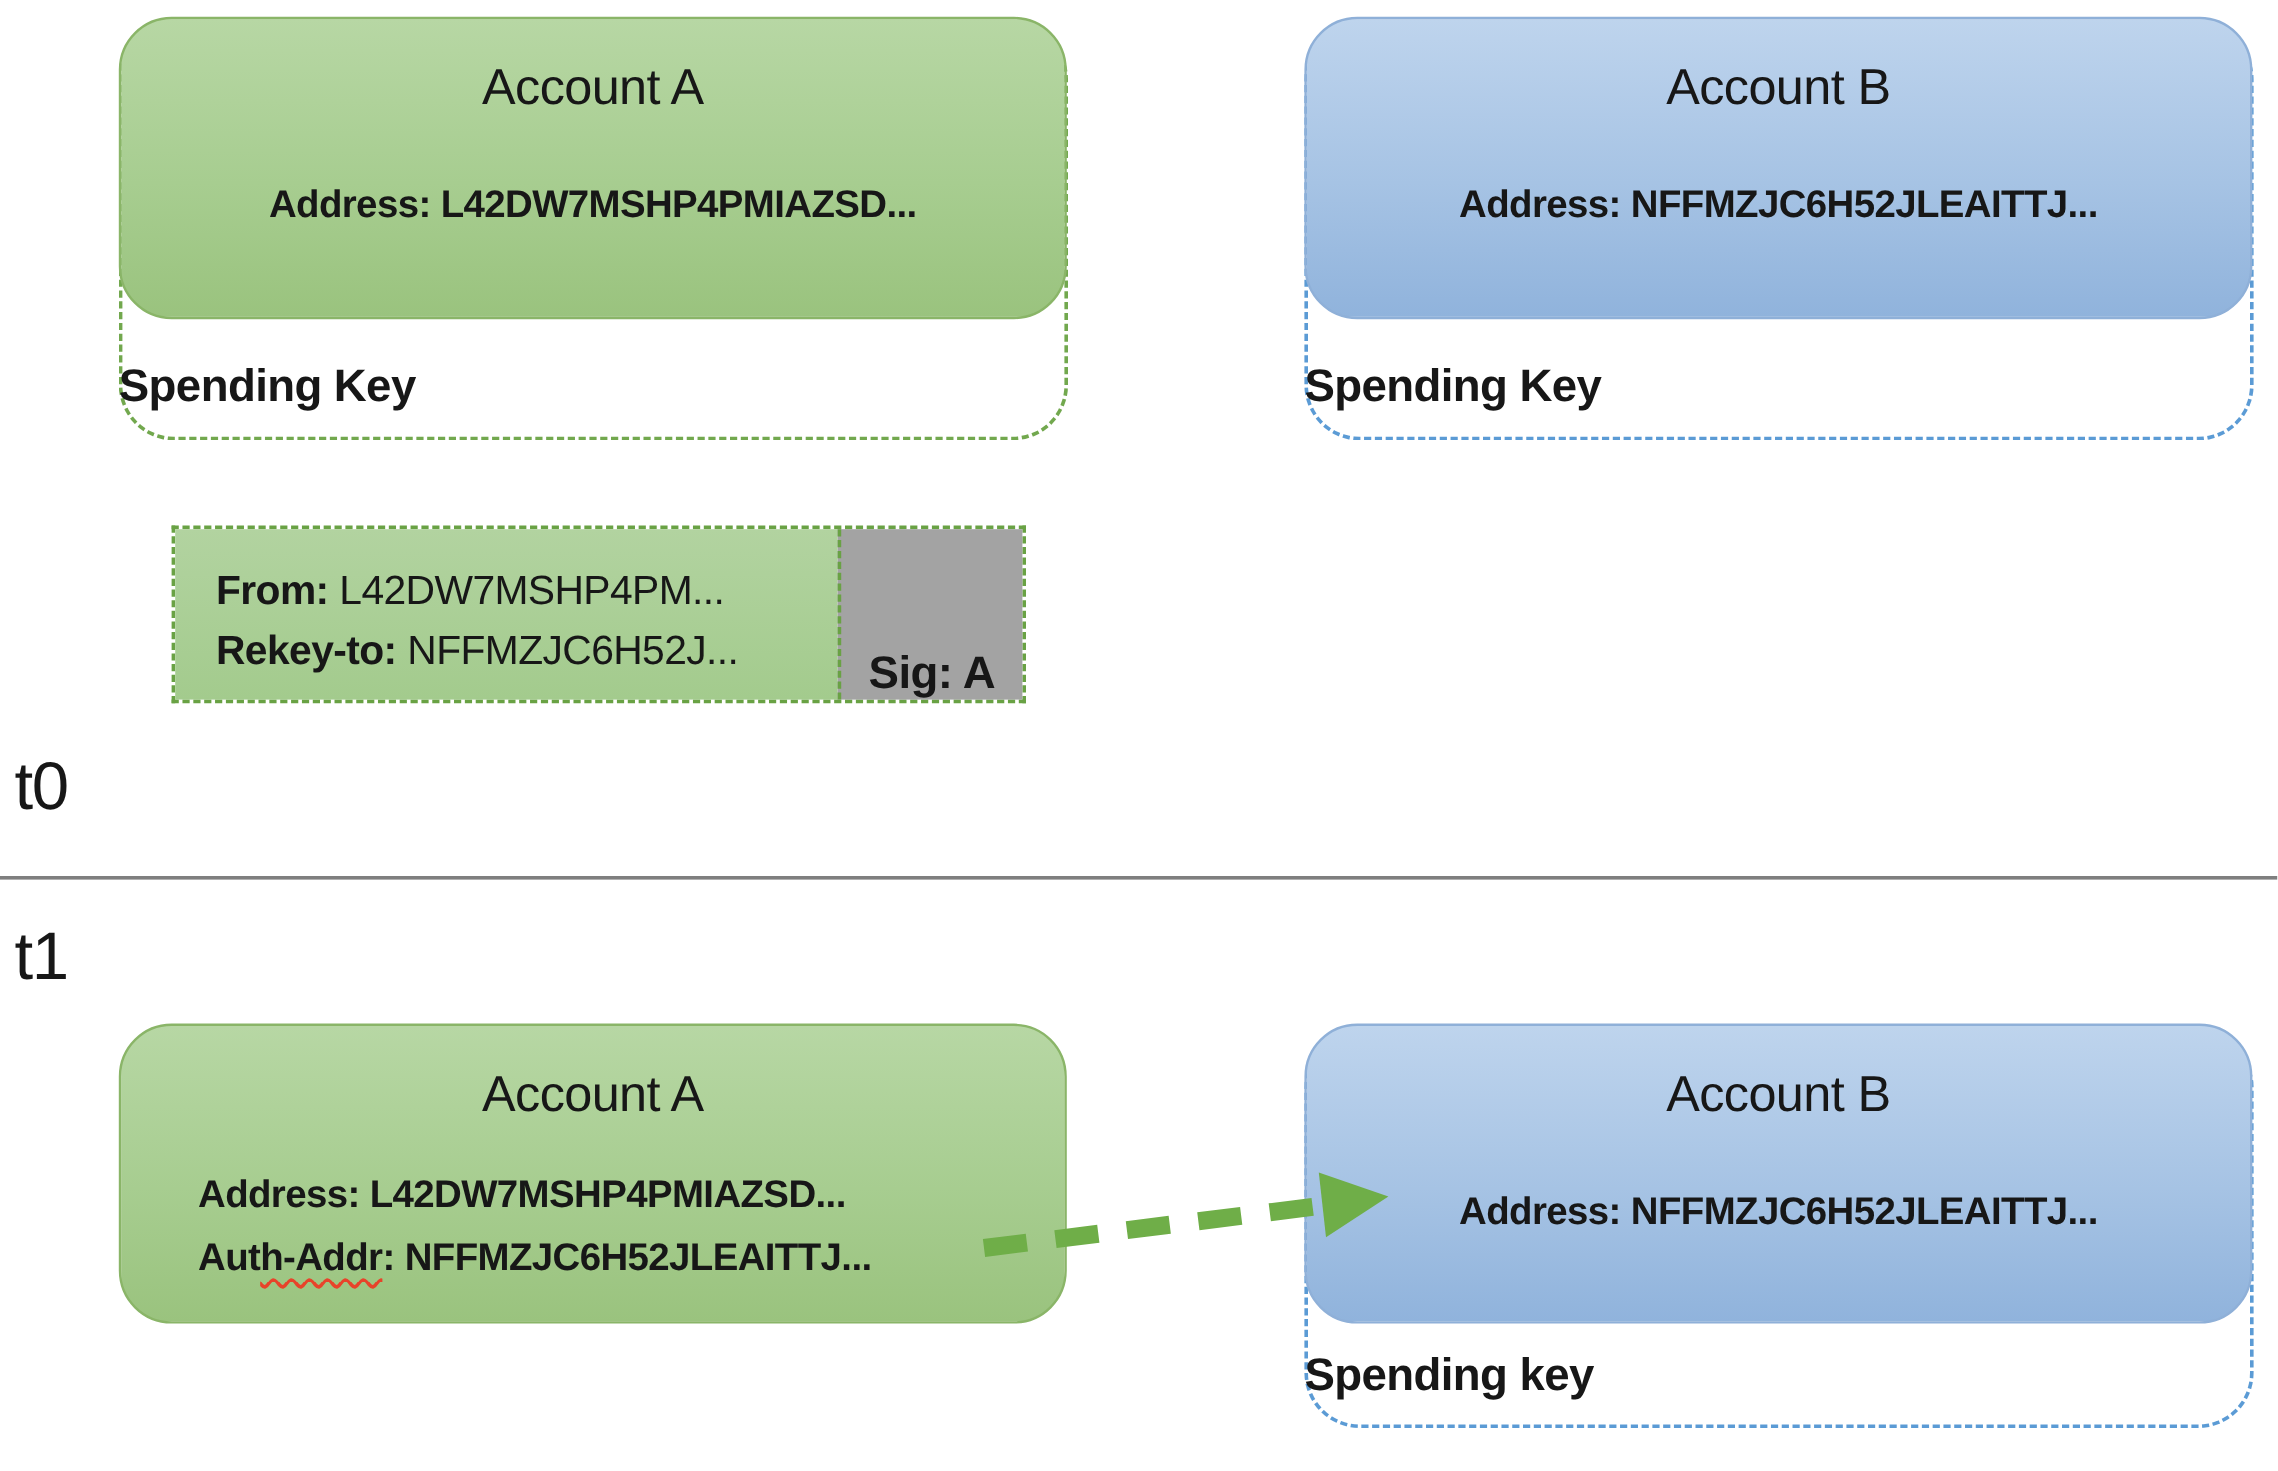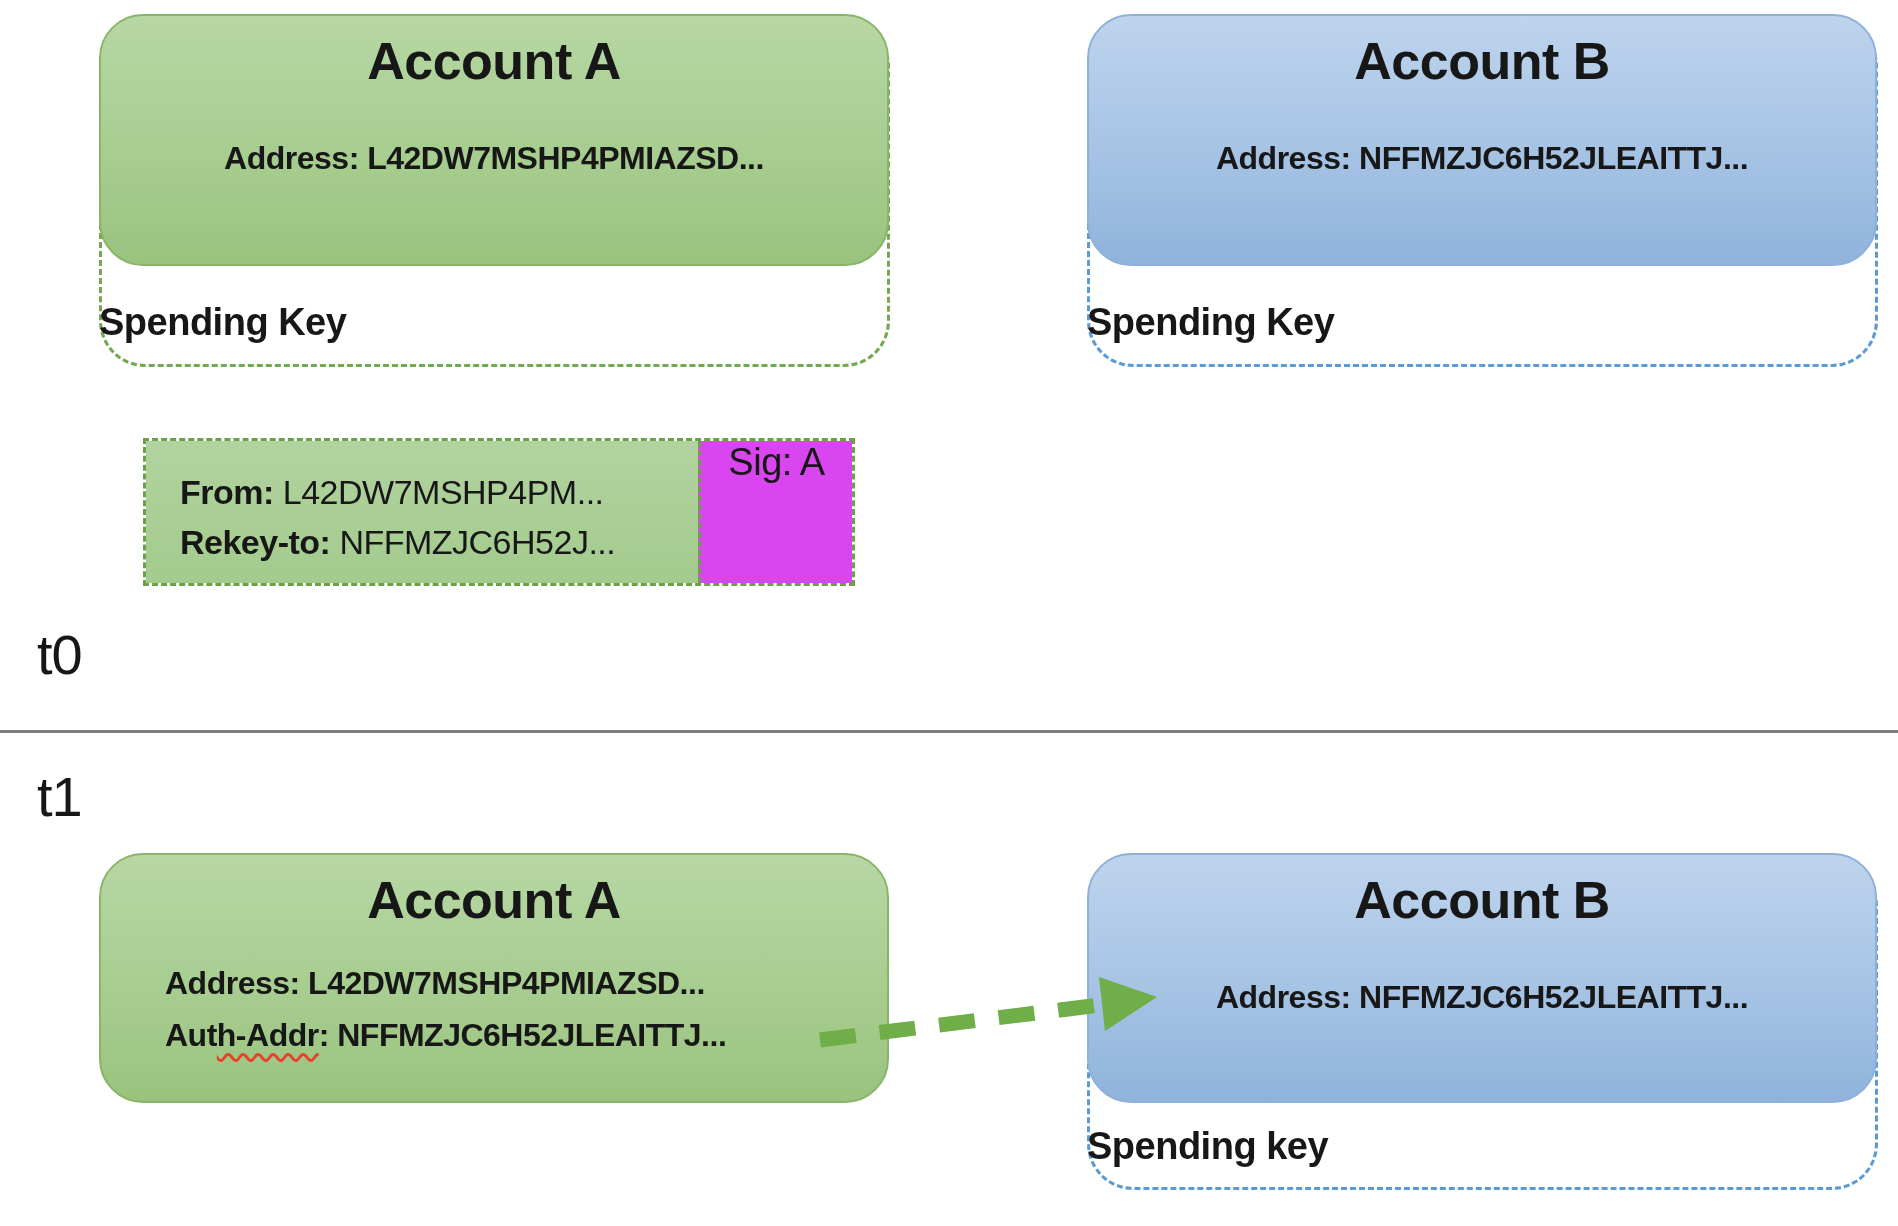"Account A" .account-title { font-size: 52px -> 42px; font-weight: bold -> normal; padding-top: 20px -> 32px }
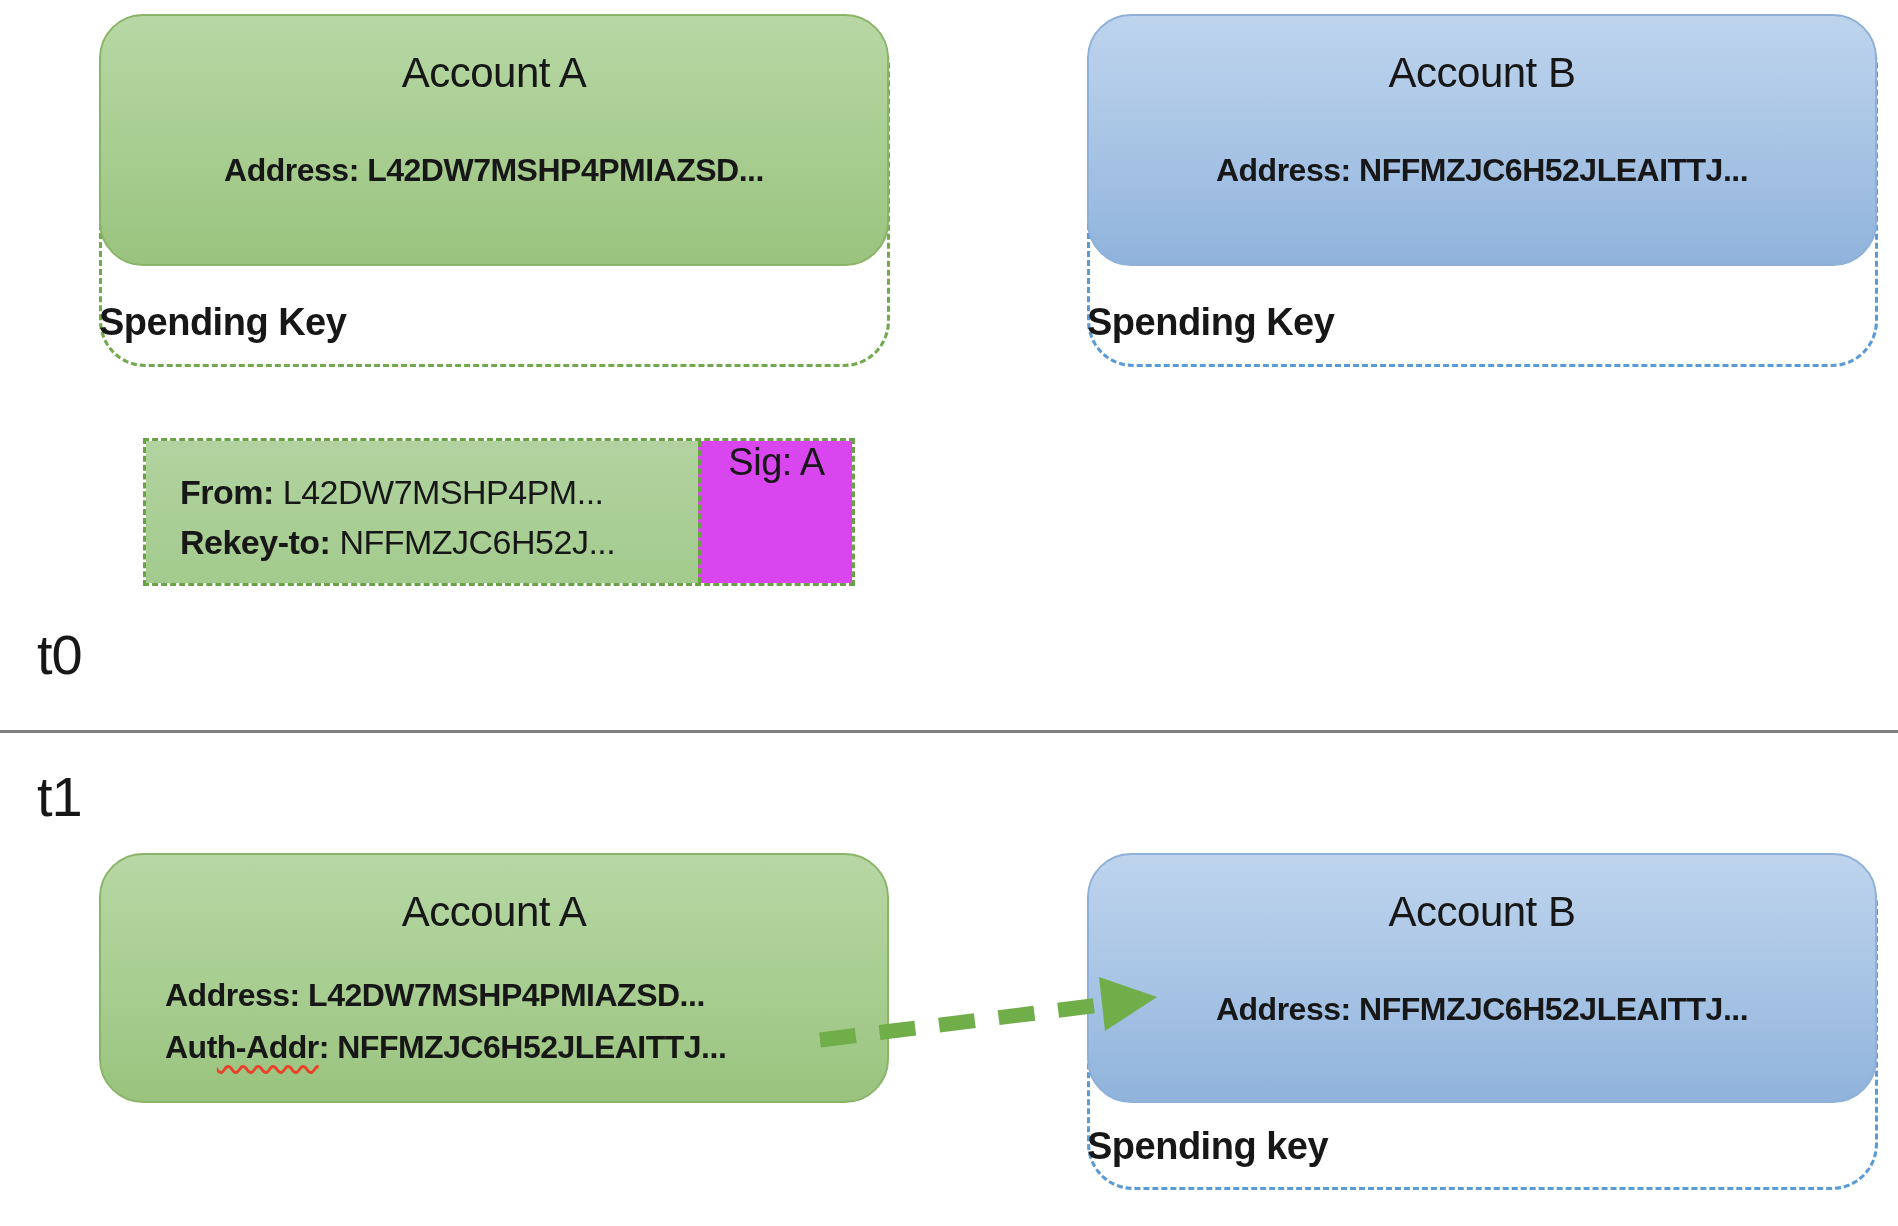"Sig: A" .txn-right { align-items: flex-start -> flex-end; background: #d946ef -> #a3a3a3; font-weight: normal -> bold }
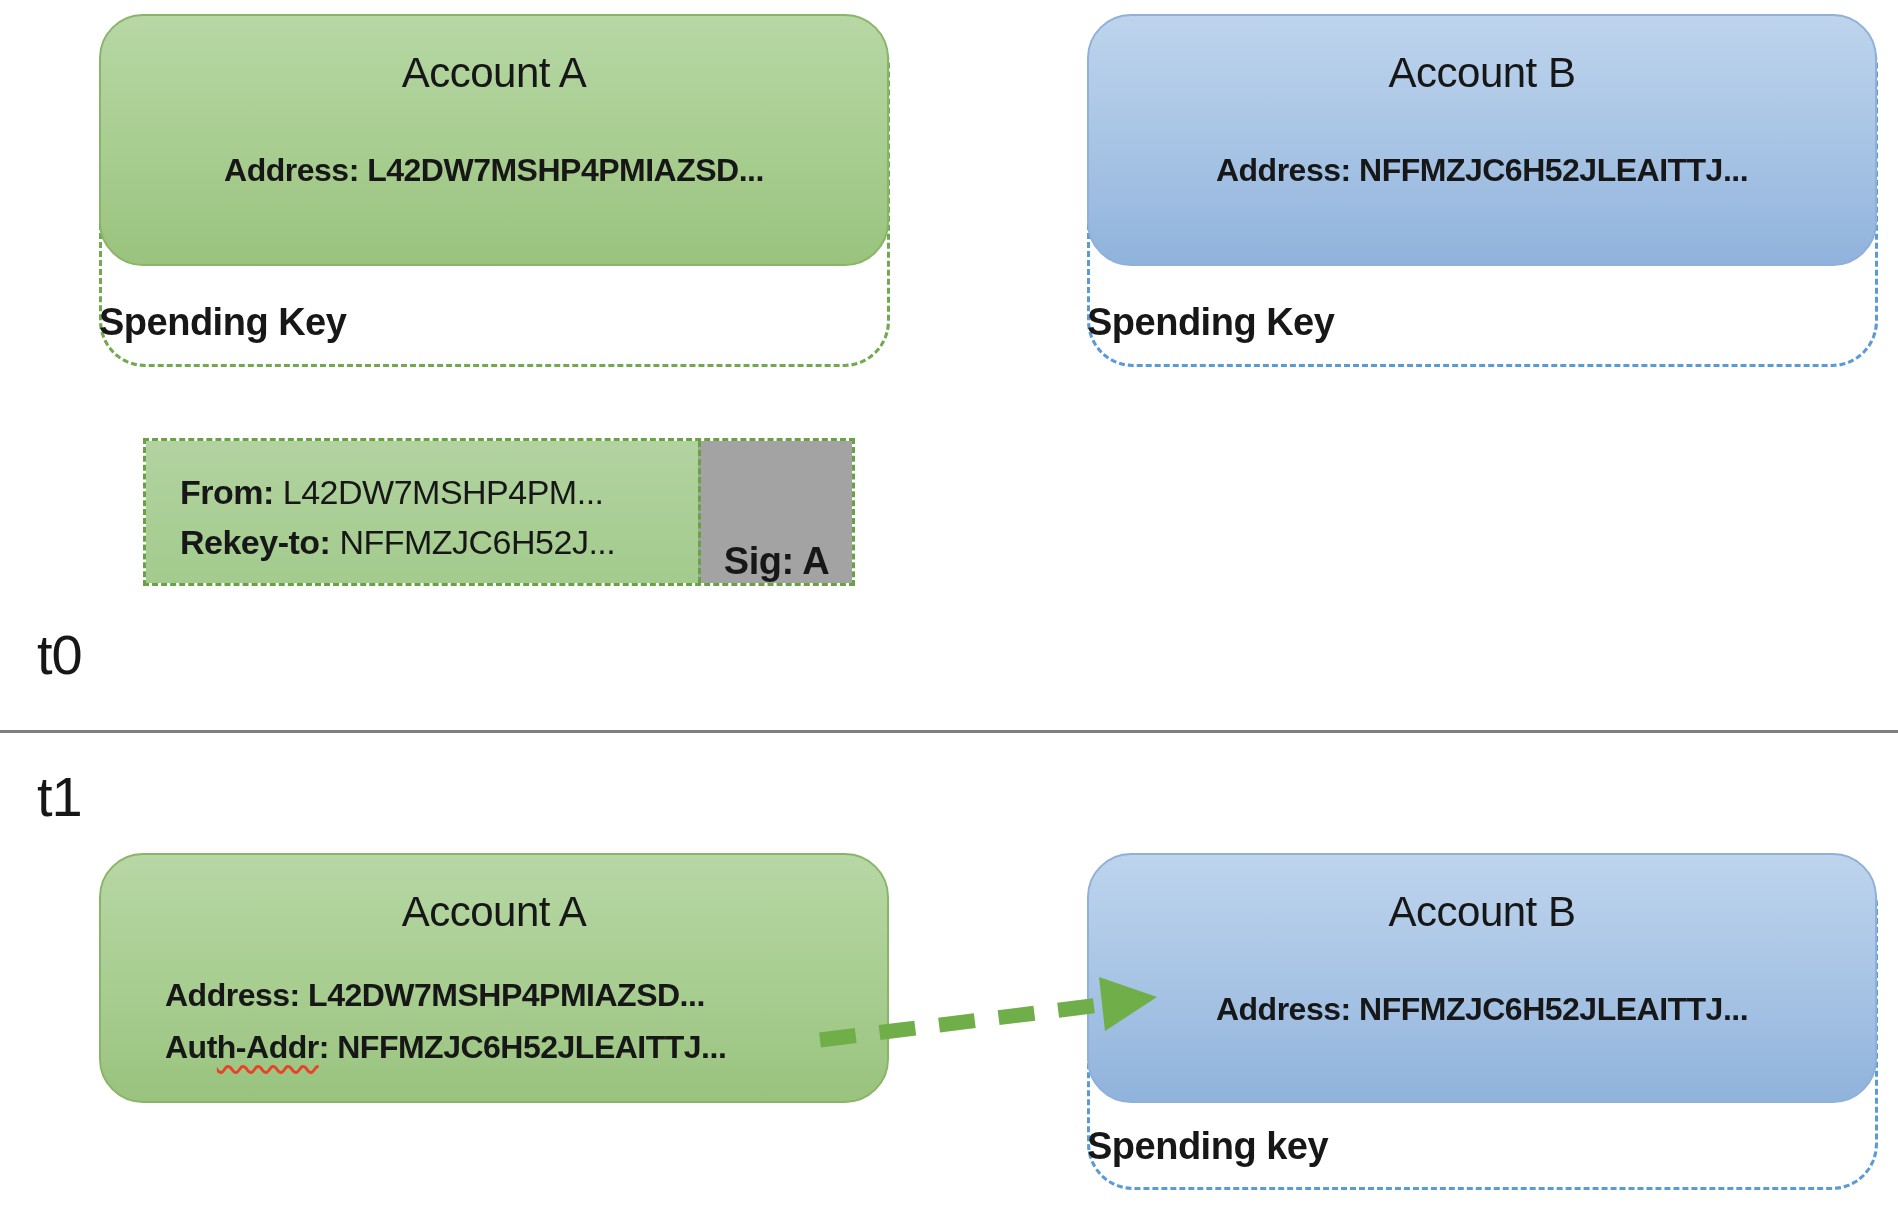"t0" .time-label { margin-left: 25px -> none }
